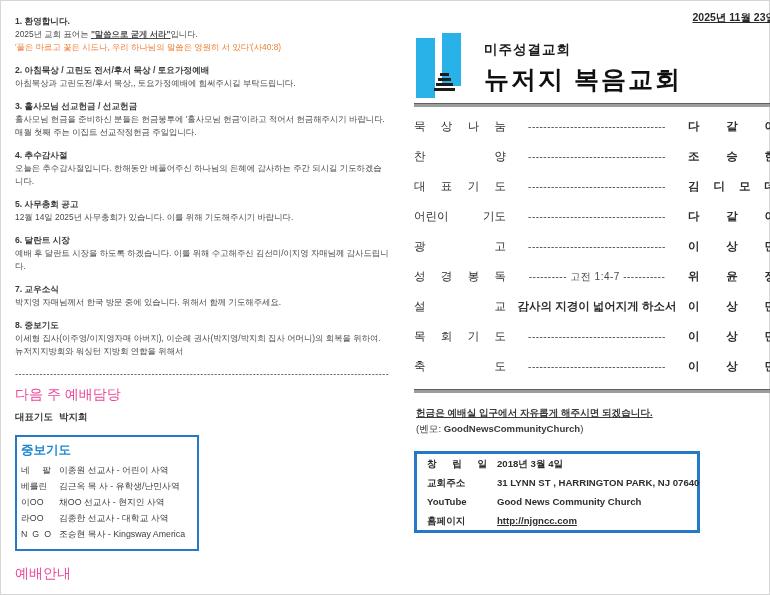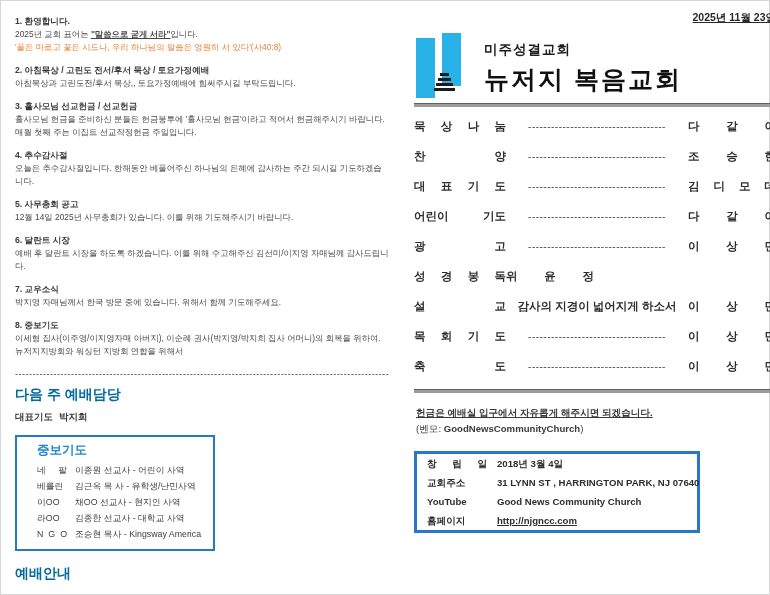"묵 상 나 눔" .w-title { font-weight: 700 -> 400 }
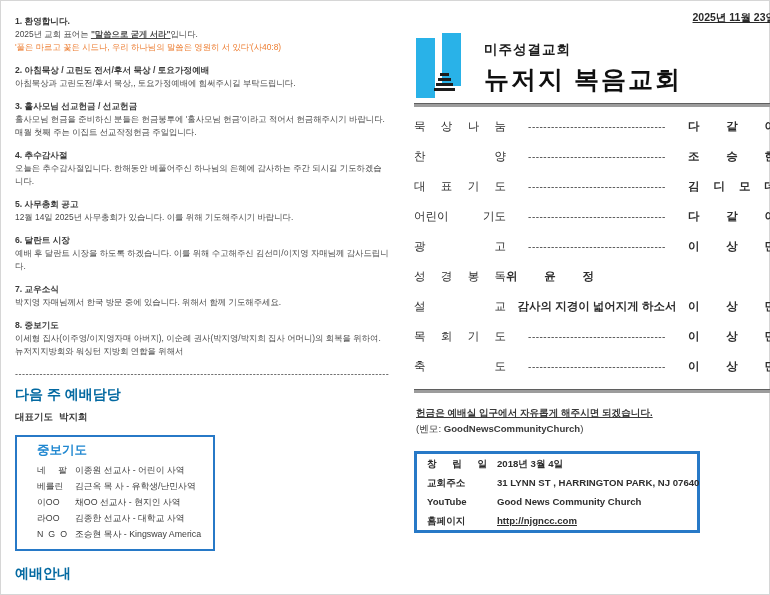"---------- 고전 1:4-7 -----------" span.w-mid { html: none -> <span>---------- 고전 1:4-7 -----------</span> }
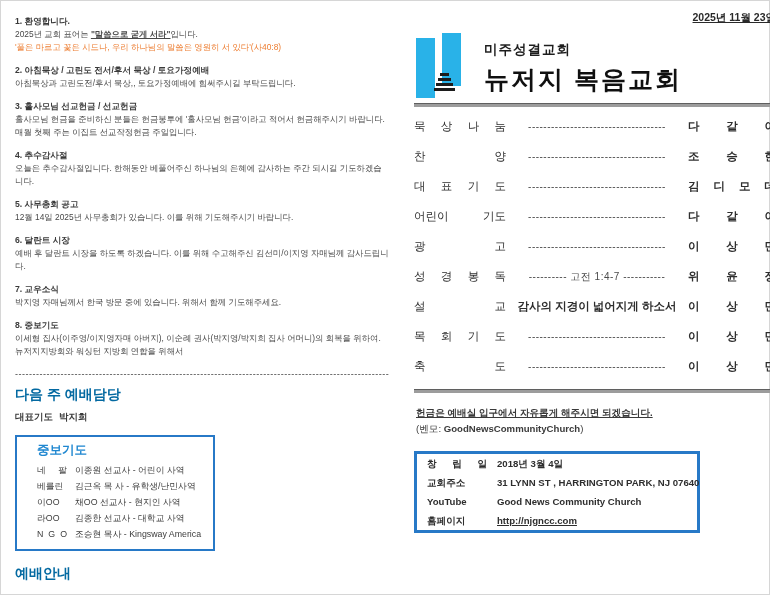"다음 주 예배담당" .blue-heading { color: #0369a1 -> #ec4899; font-weight: bold -> normal }
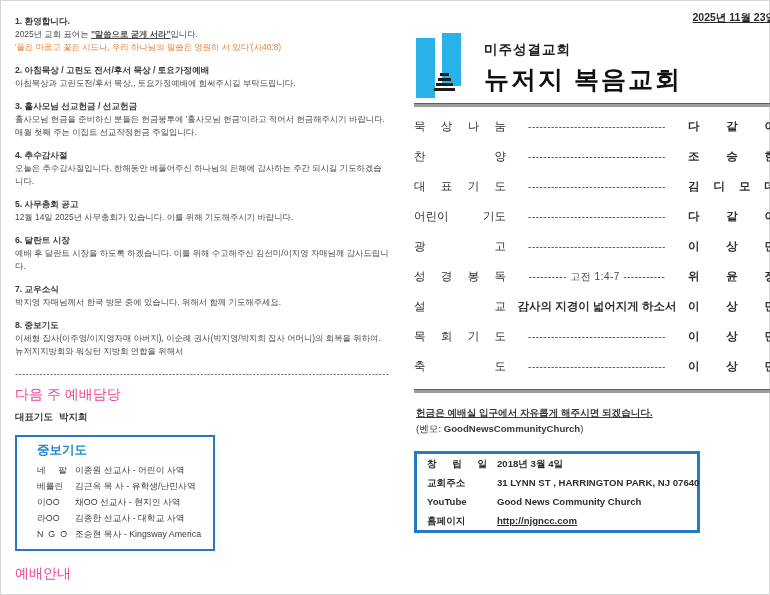"중보기도" .intercession-box { padding: 5px 8px 7px 20px -> 5px 8px 7px 4px; width: 200px -> 184px }
